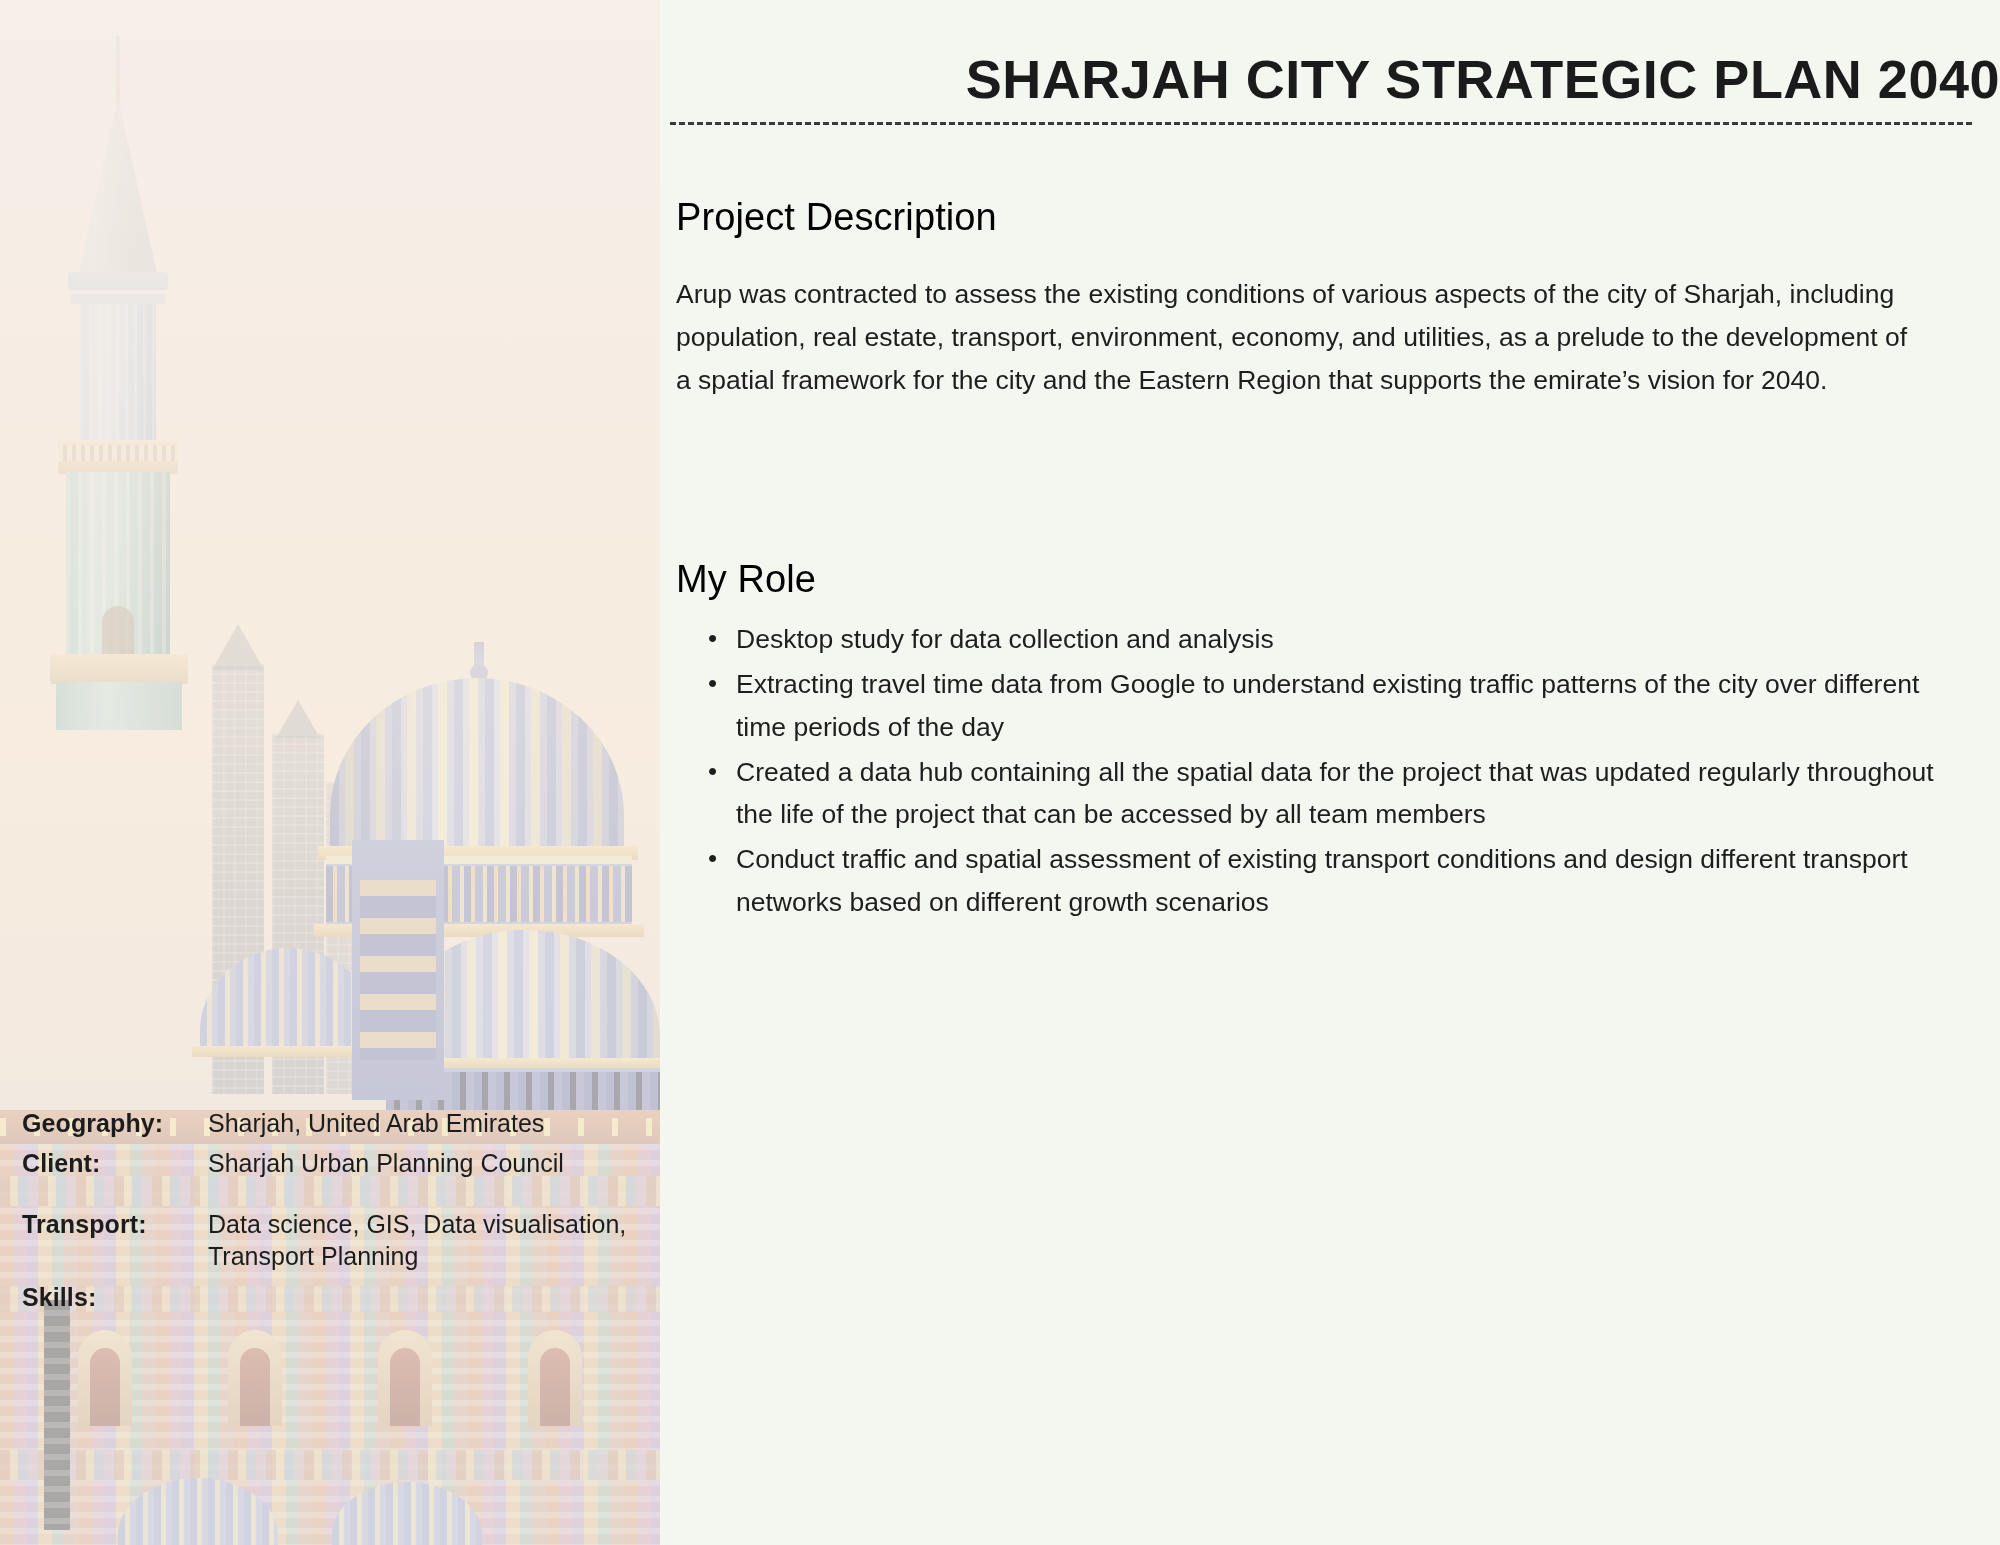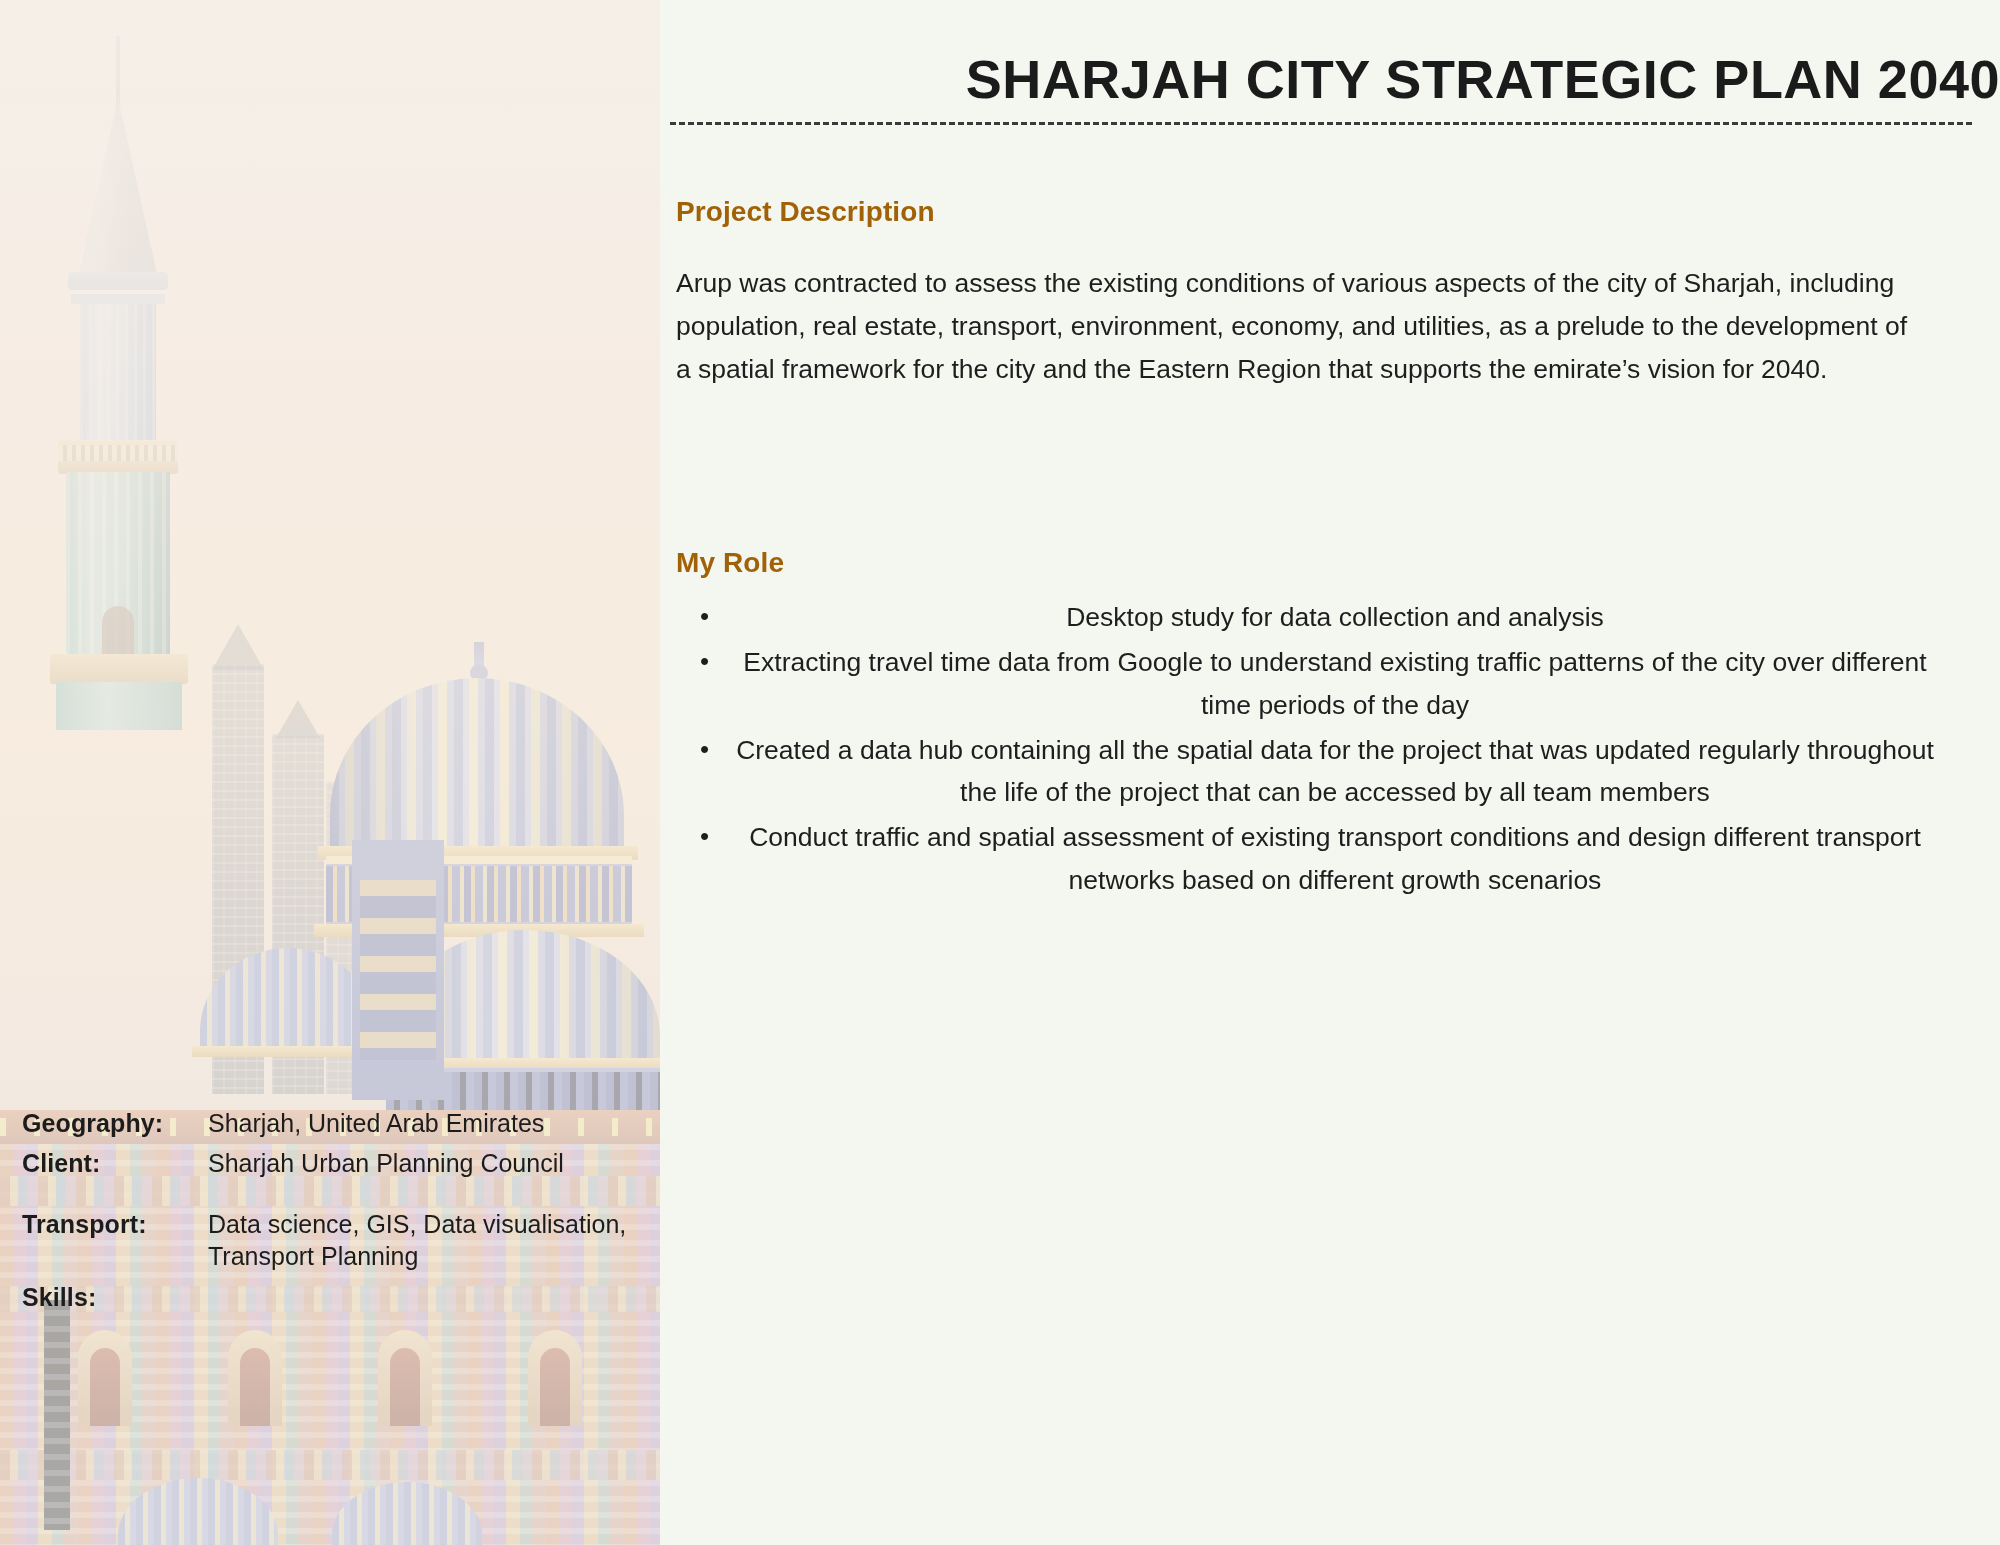"Project Description" .h2 { color: #a16207 -> #000000; font-size: 28px -> 38px; font-weight: 700 -> 400 }
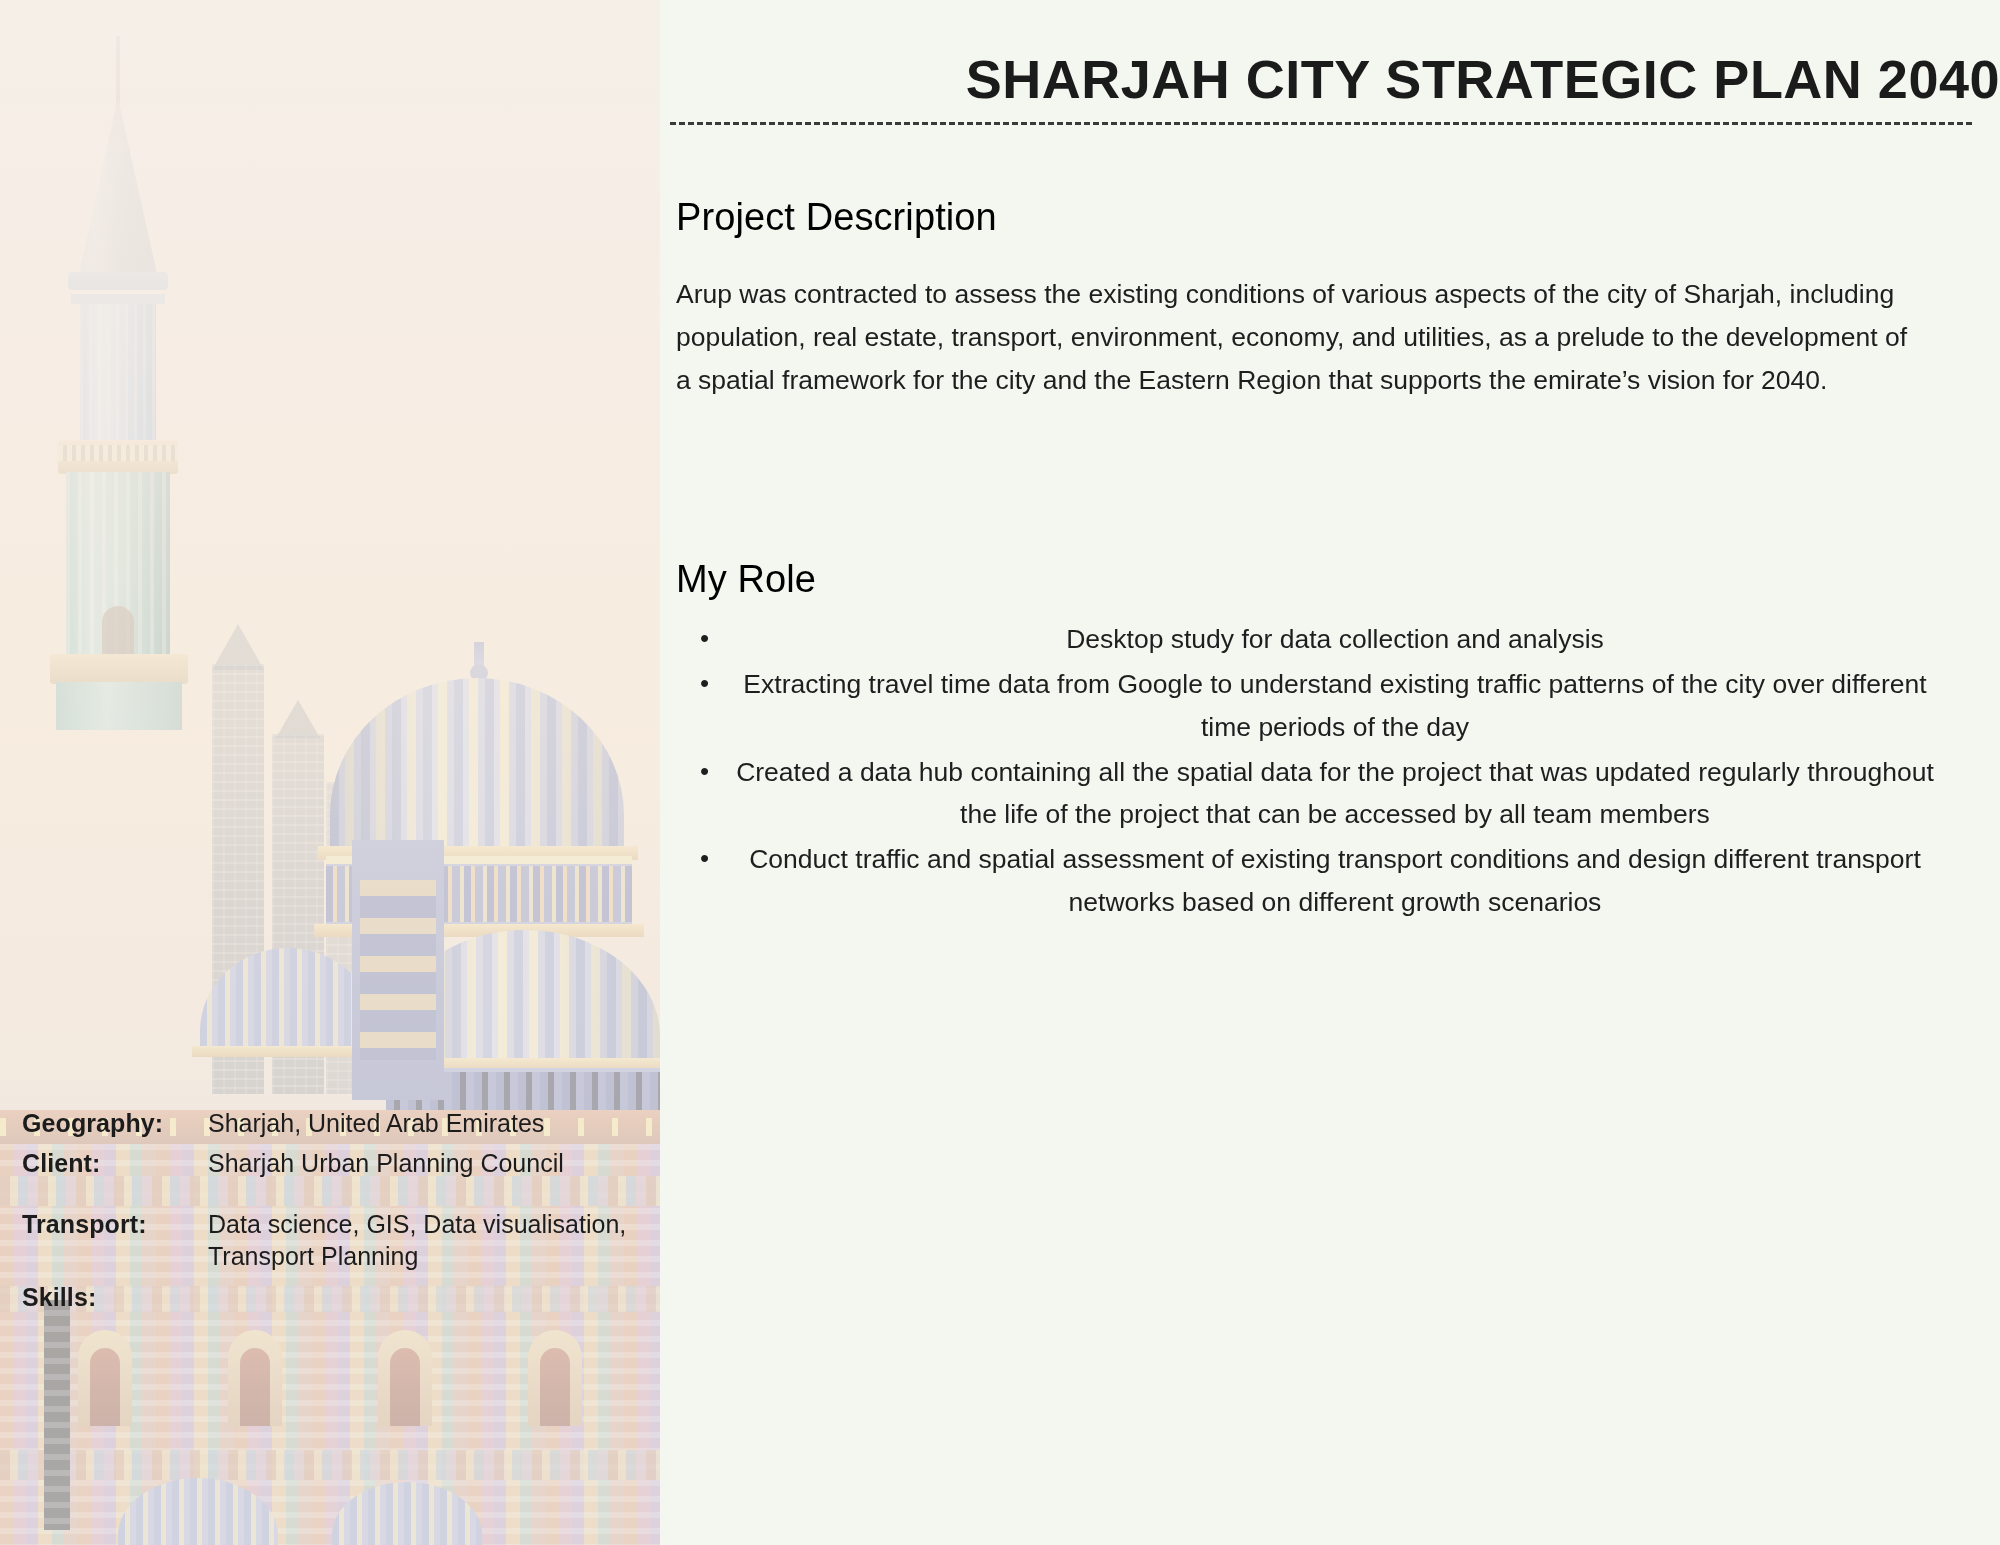"Desktop study for data collection" ul.tasks { margin: 4px -> 12px; text-align: center -> none }
